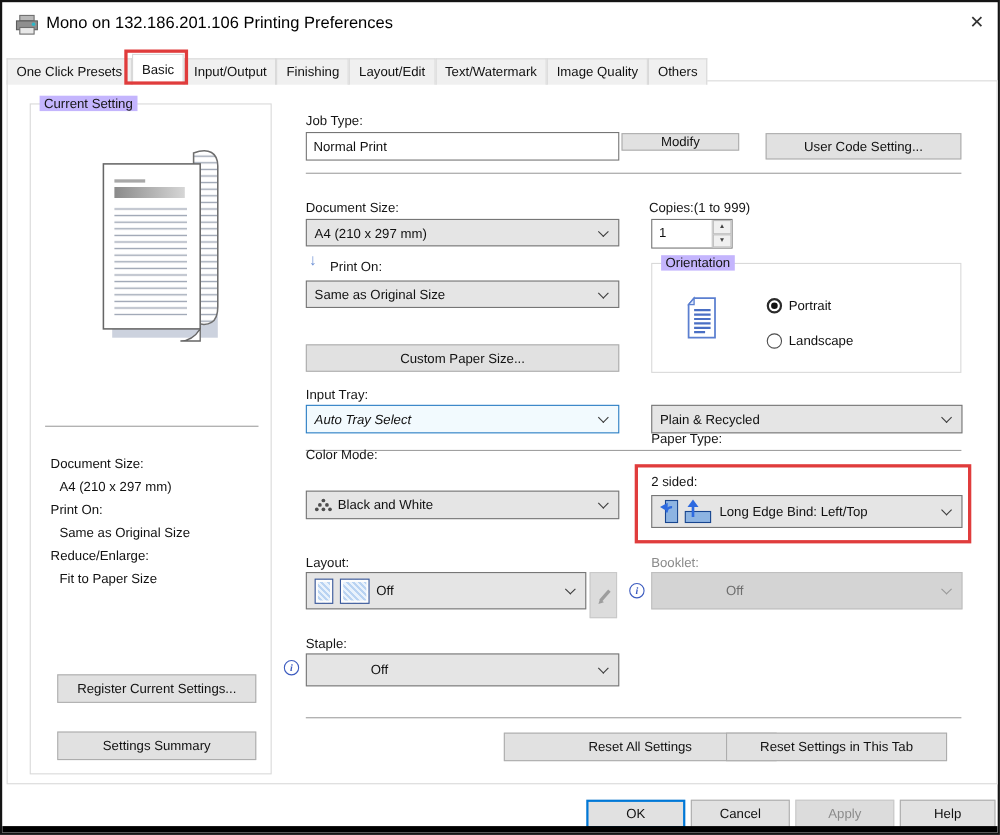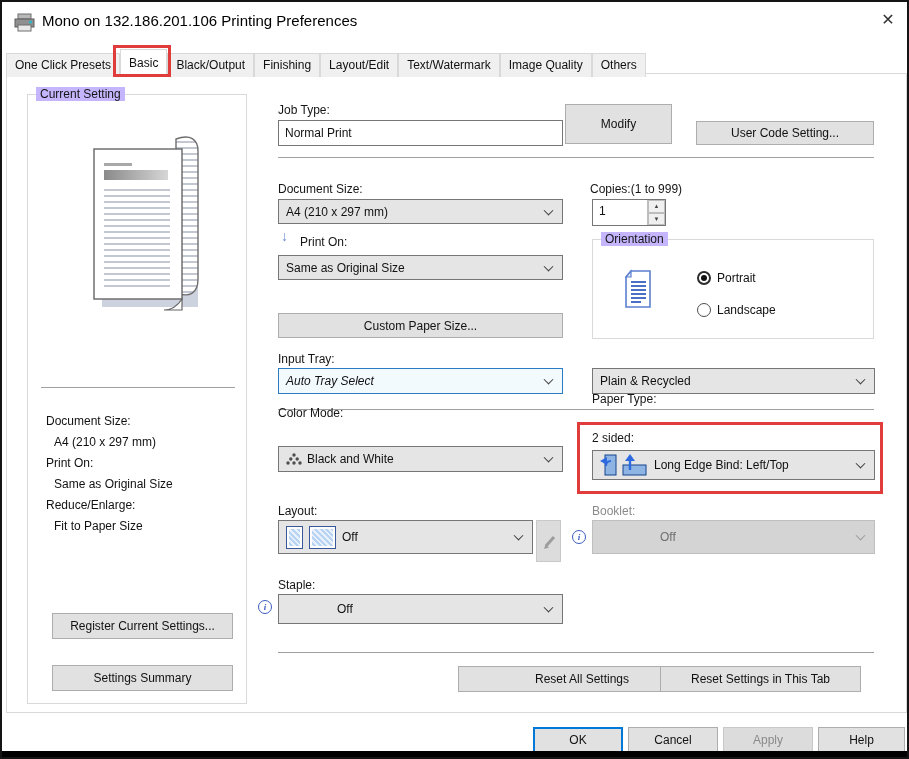"Black/Output" div.tab { text: Black/Output -> Input/Output }
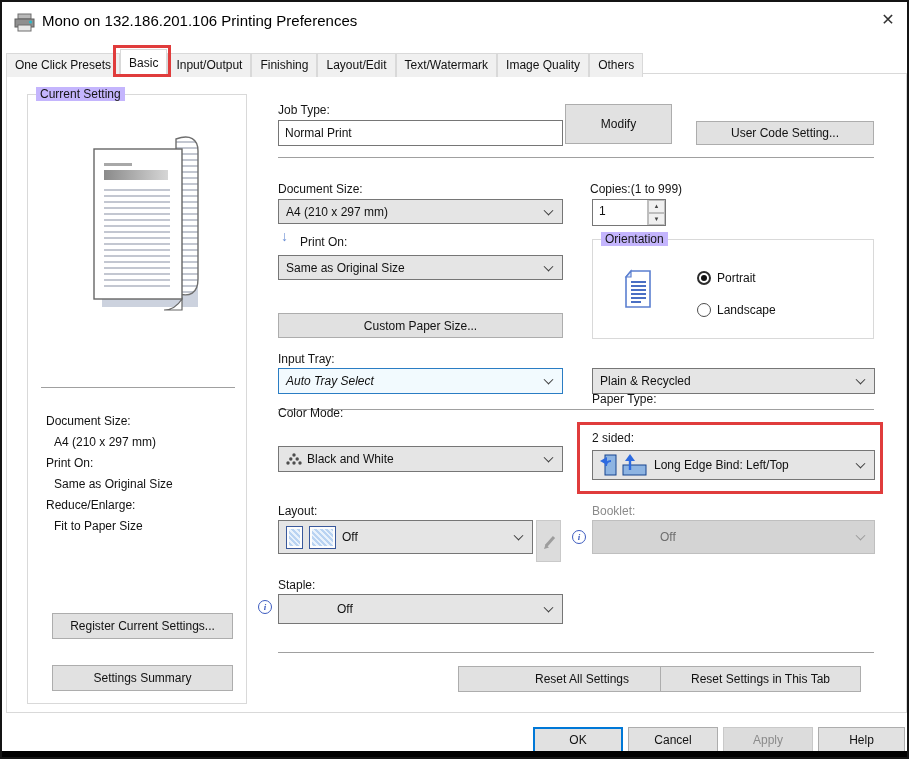"Modify" button.btn { height: 40px -> 16px; top: 102px -> 119px }
